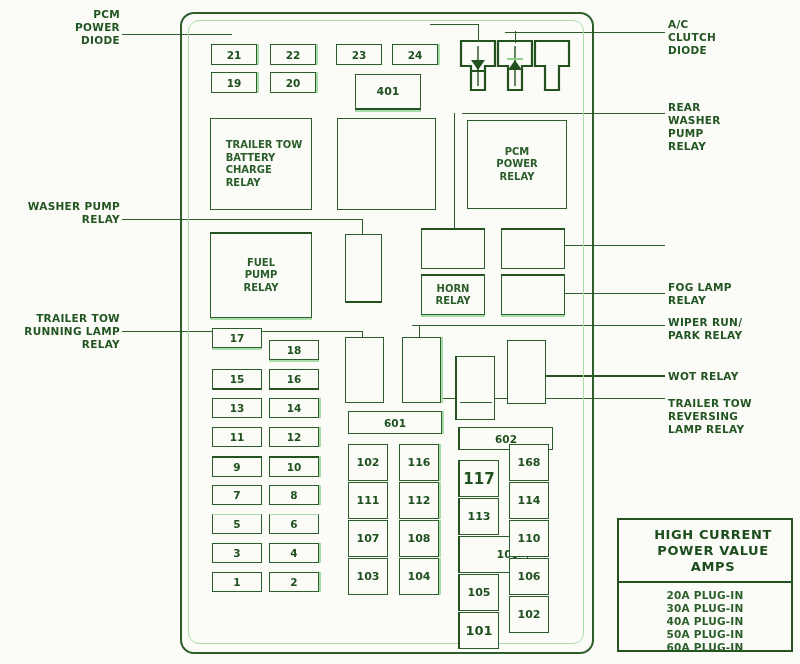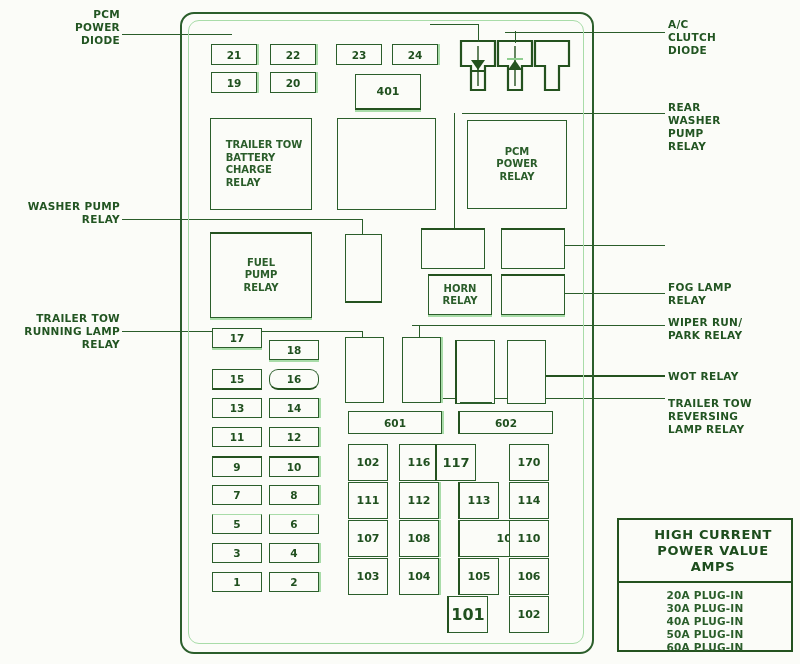"HORN" div.bx { margin-left: 7px -> none }
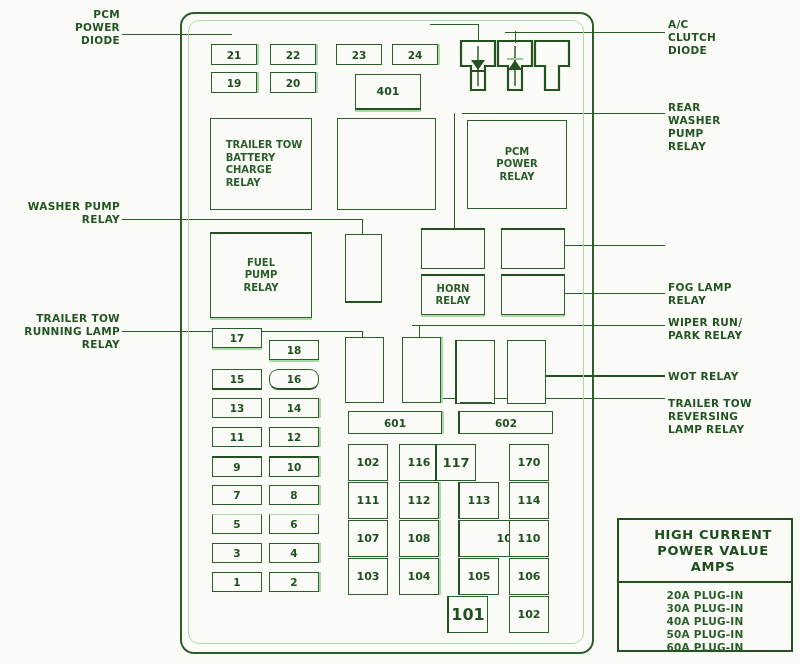"16" div.bx { border-radius: 9px -> none }
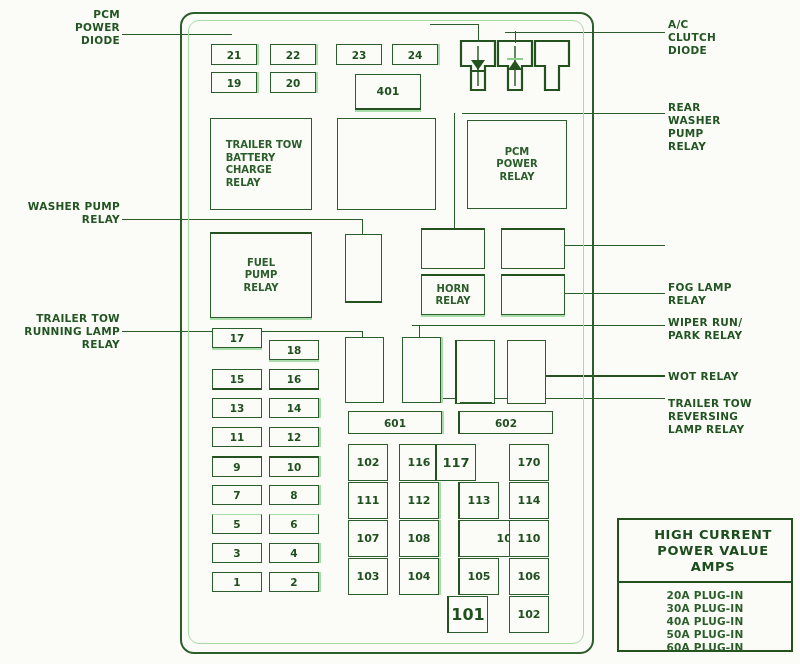"602" .bx.bl { margin-top: none -> 16px }
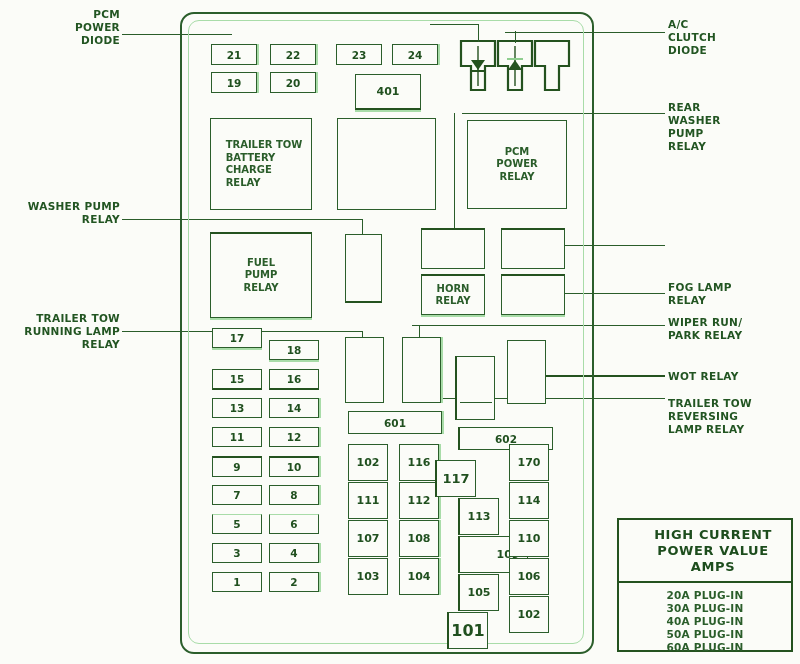"170" div.bx { text: 170 -> 168 }
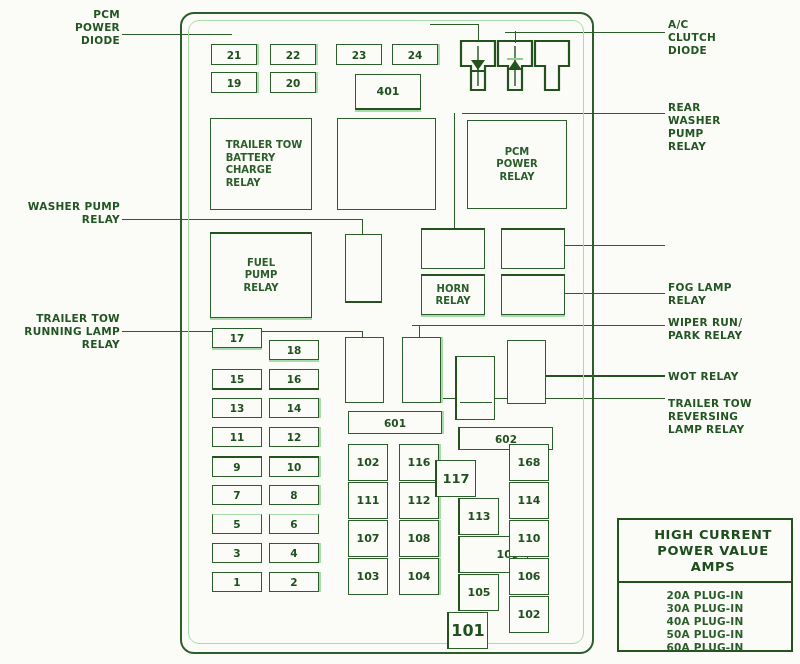"117" div.bx { font-size: 13px -> 15px; left: 435px -> 458px }
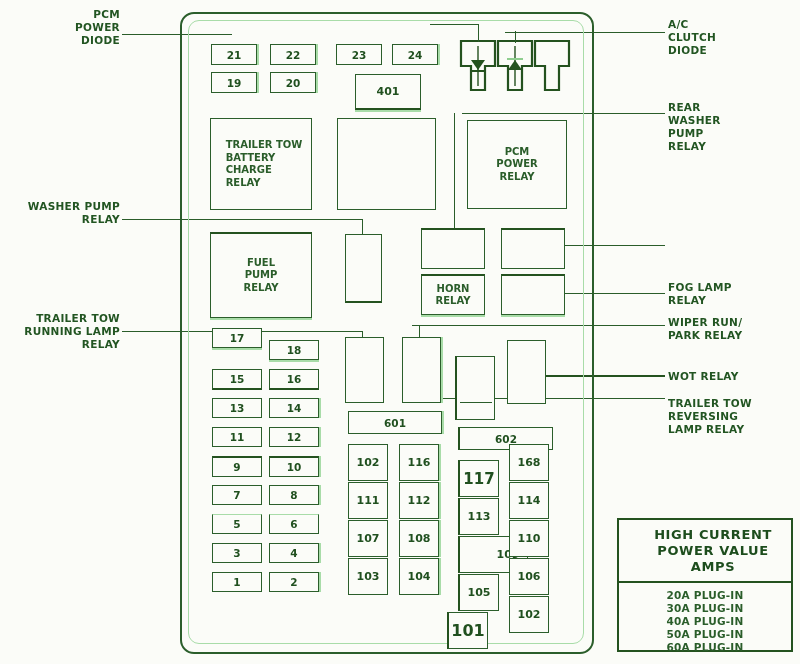"101" div.bx { font-size: 16px -> 13px; left: 447px -> 458px }
